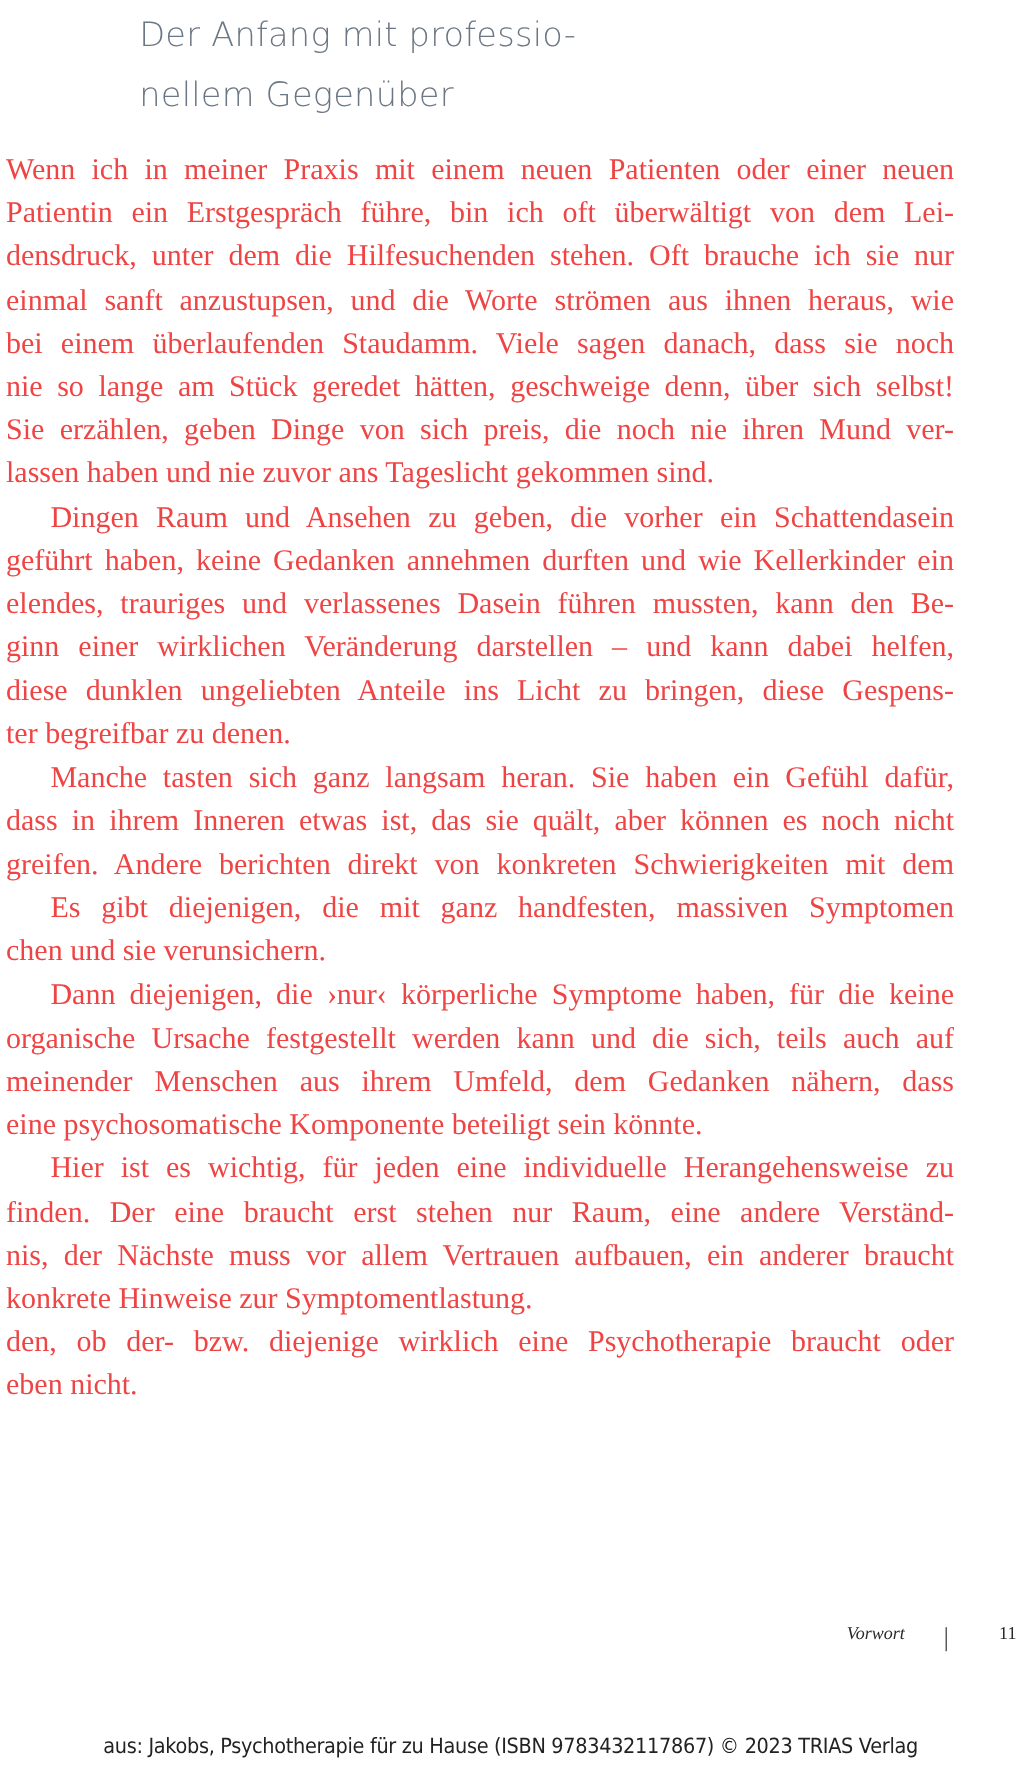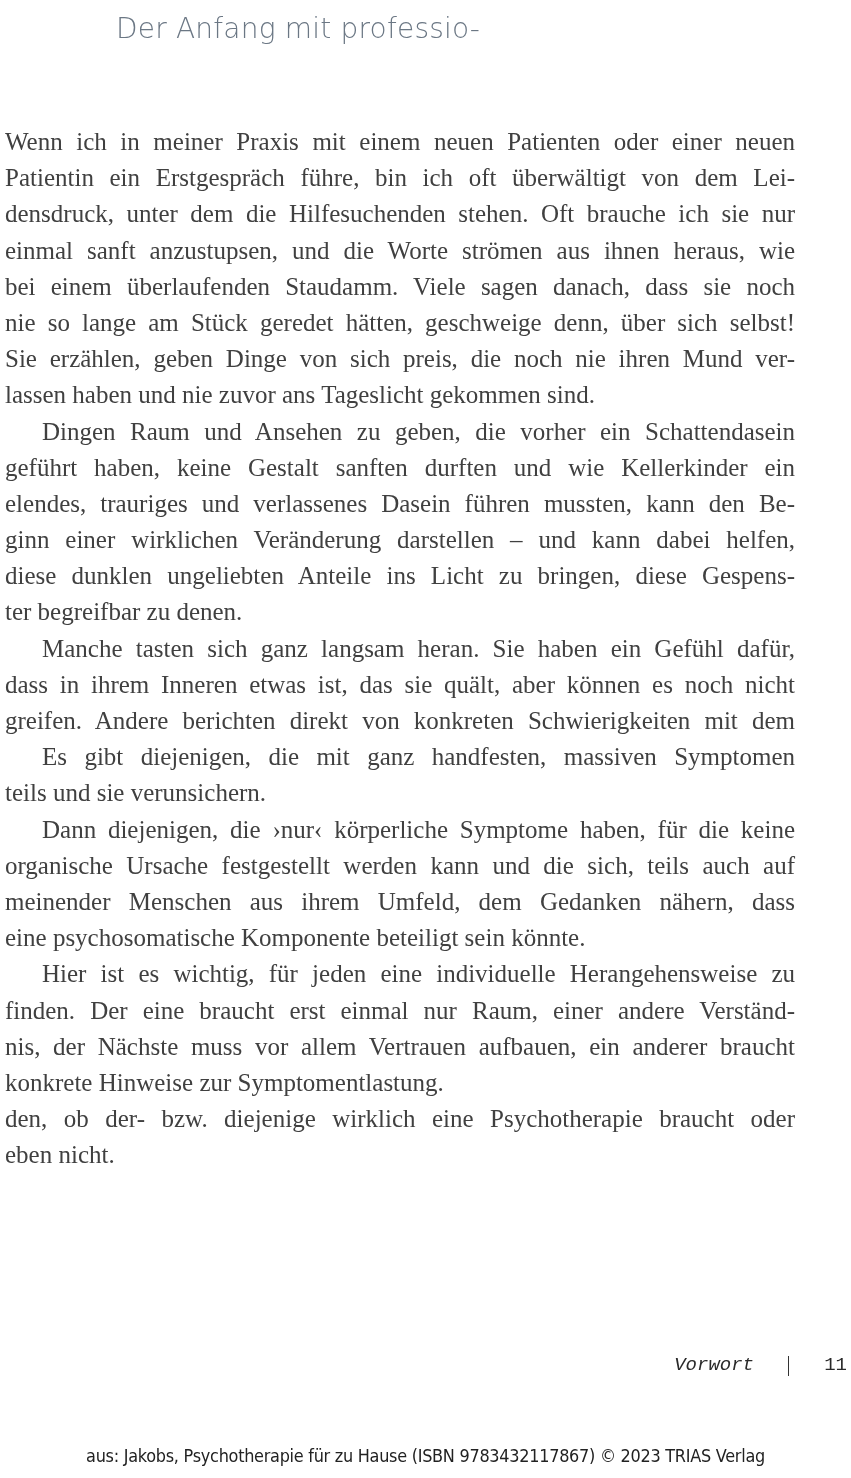"nellem Gegenüber" span { html: none -> <span>nellem Gegenüber</span> }
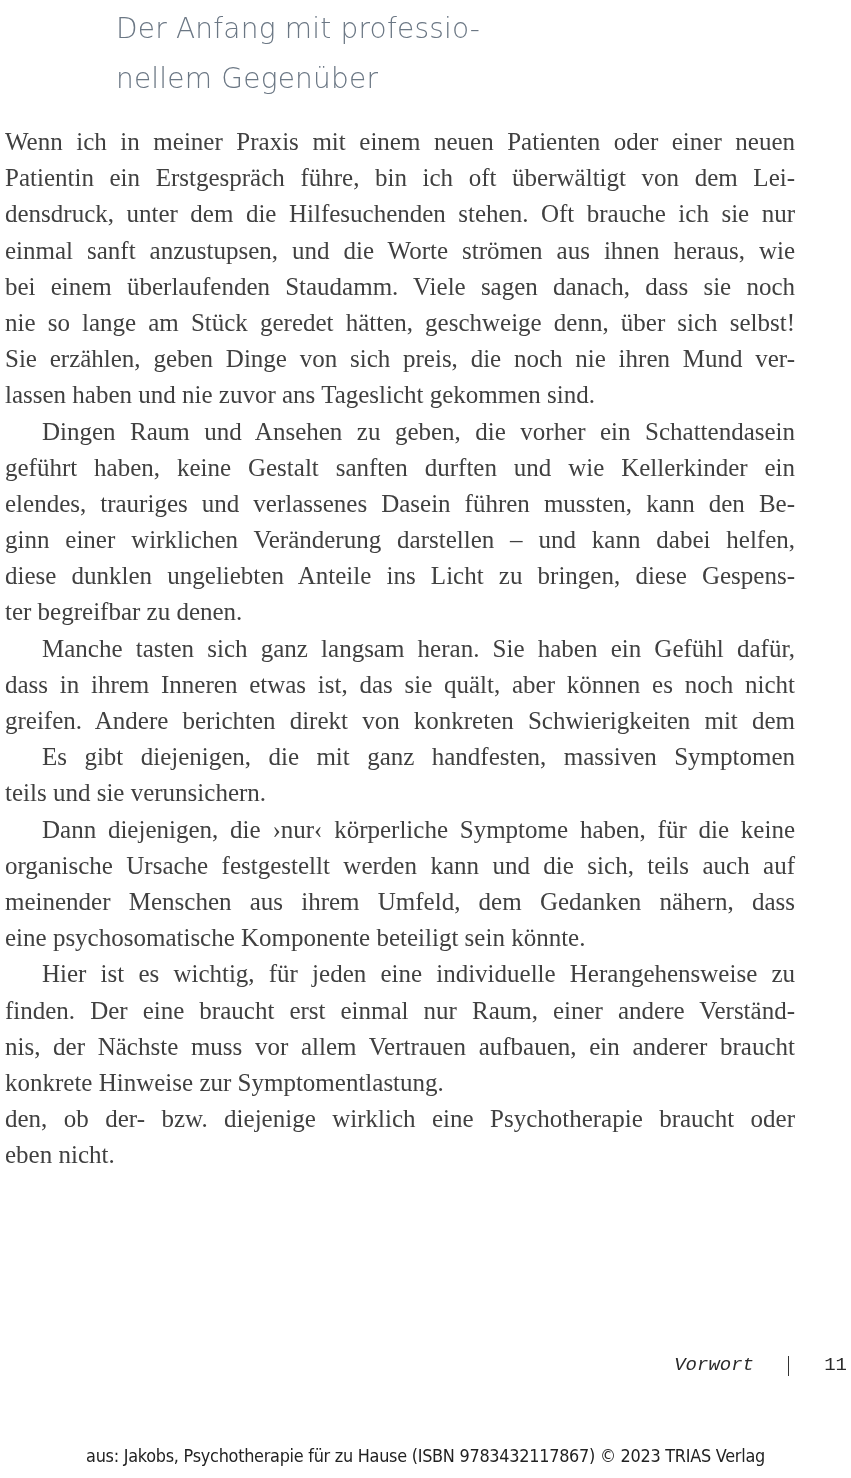"Wenn ich in meiner Praxis" .body-text { color: #404040 -> #ef4444 }
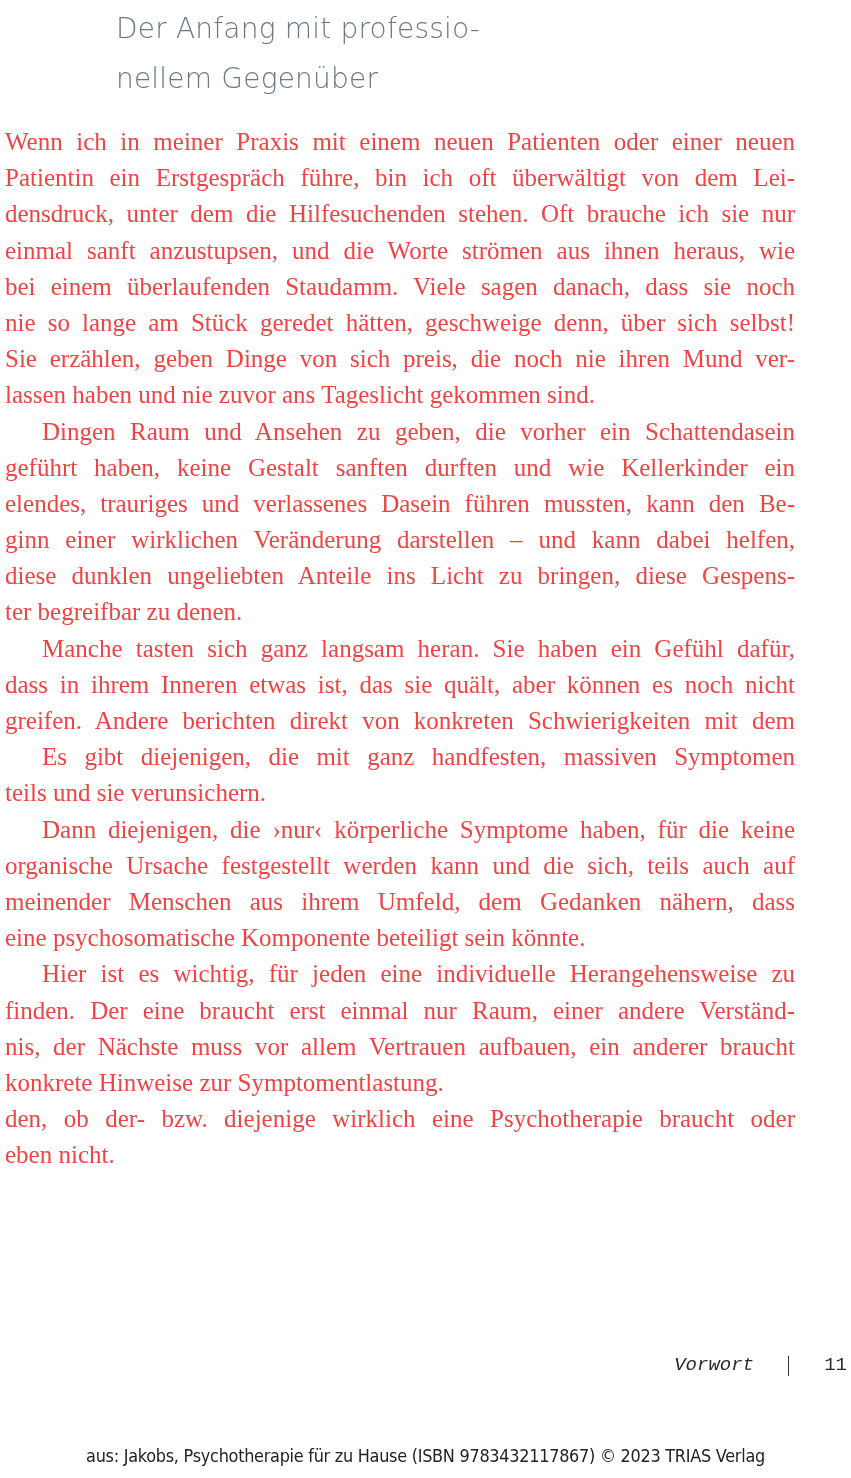"geführt haben, keine Gestalt sanften" span.line { text: Gestalt sanften -> Gedanken annehmen }
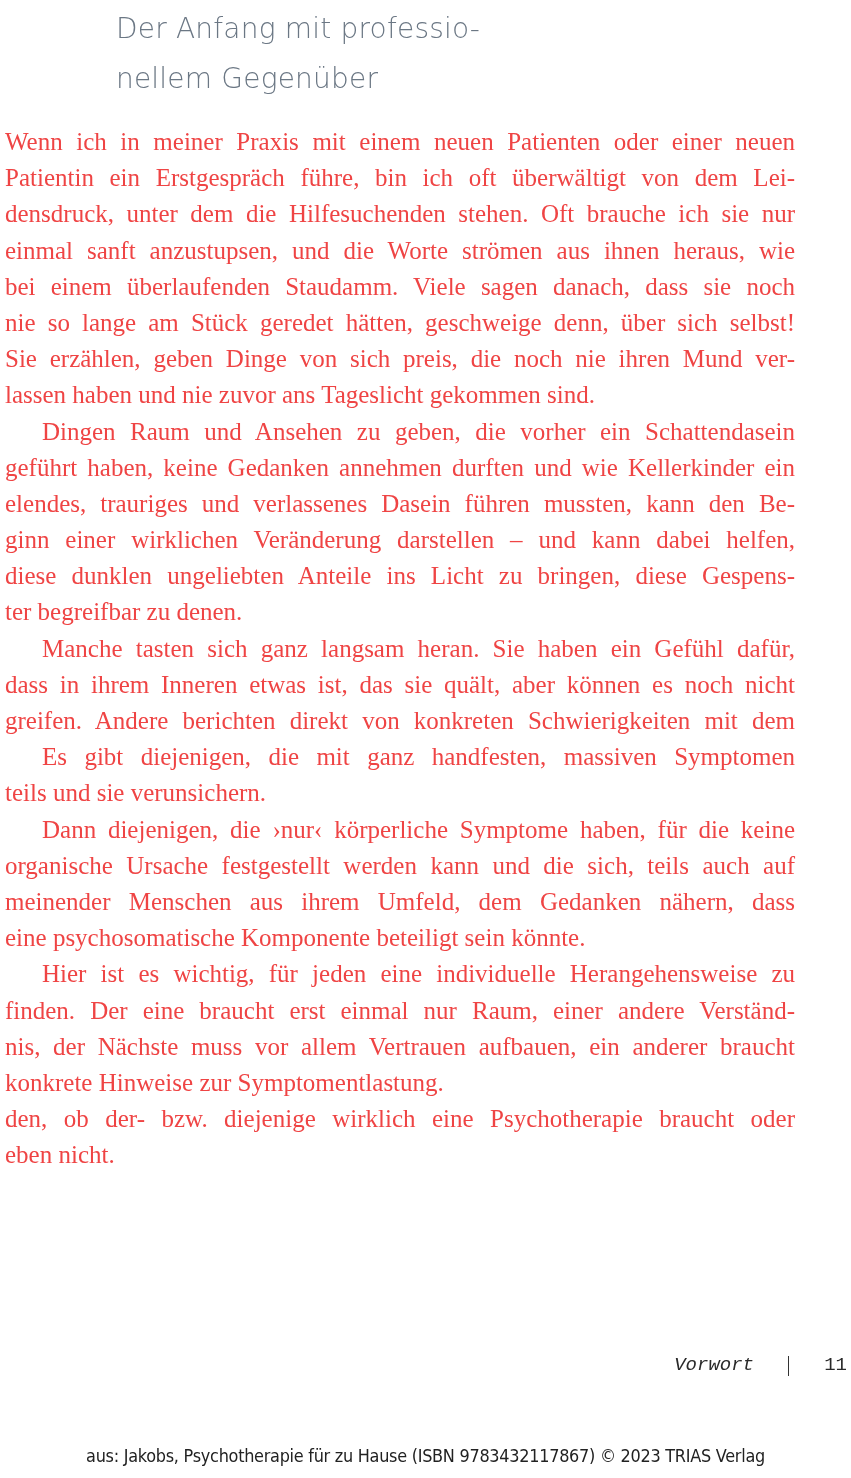"teils und sie verunsichern." span.line { text: teils -> chen }
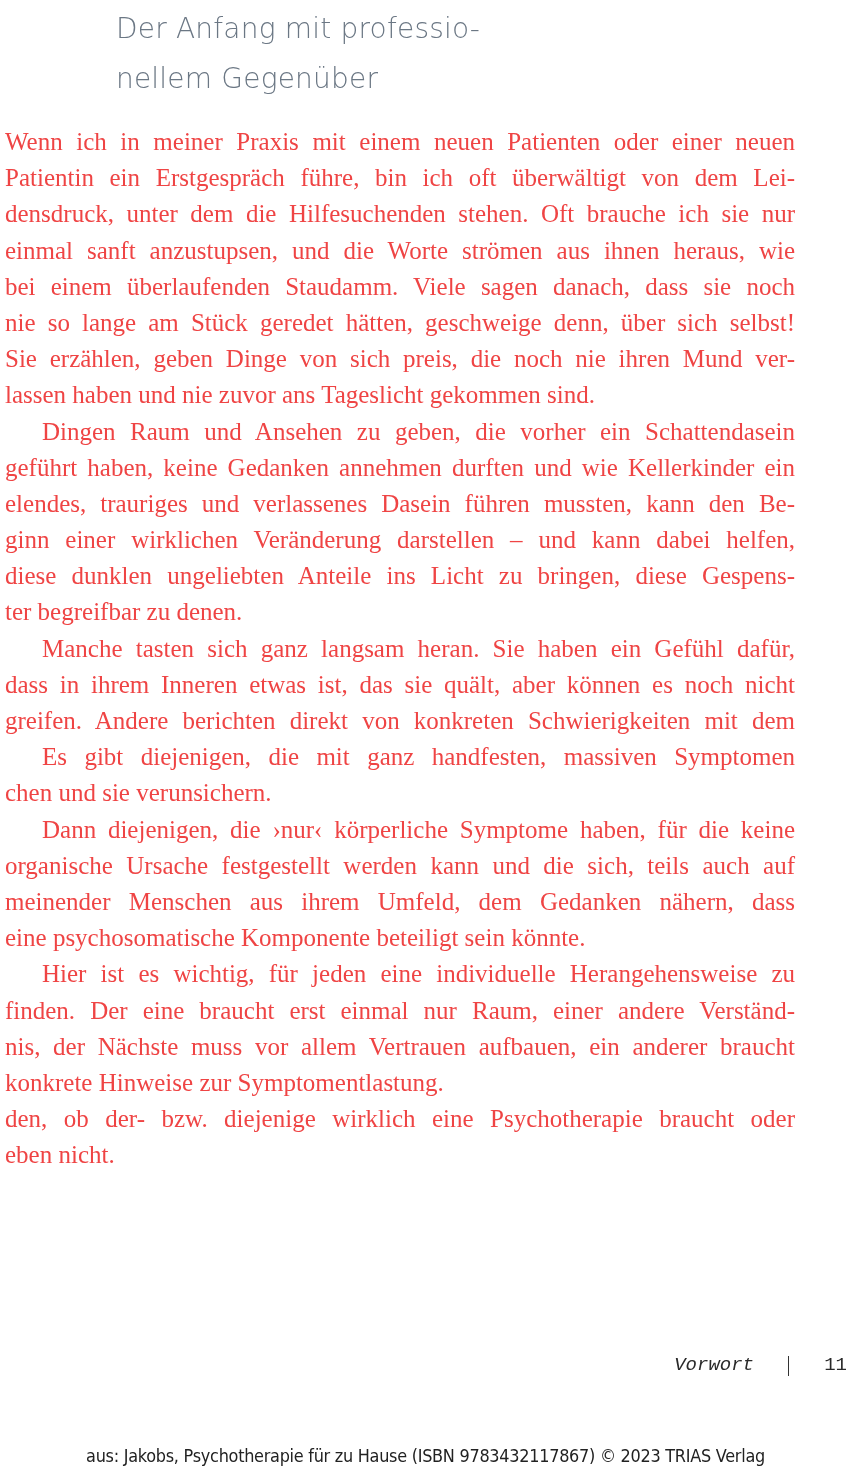"finden. Der eine braucht erst" span.line { text: einmal nur Raum, einer -> stehen nur Raum, eine }
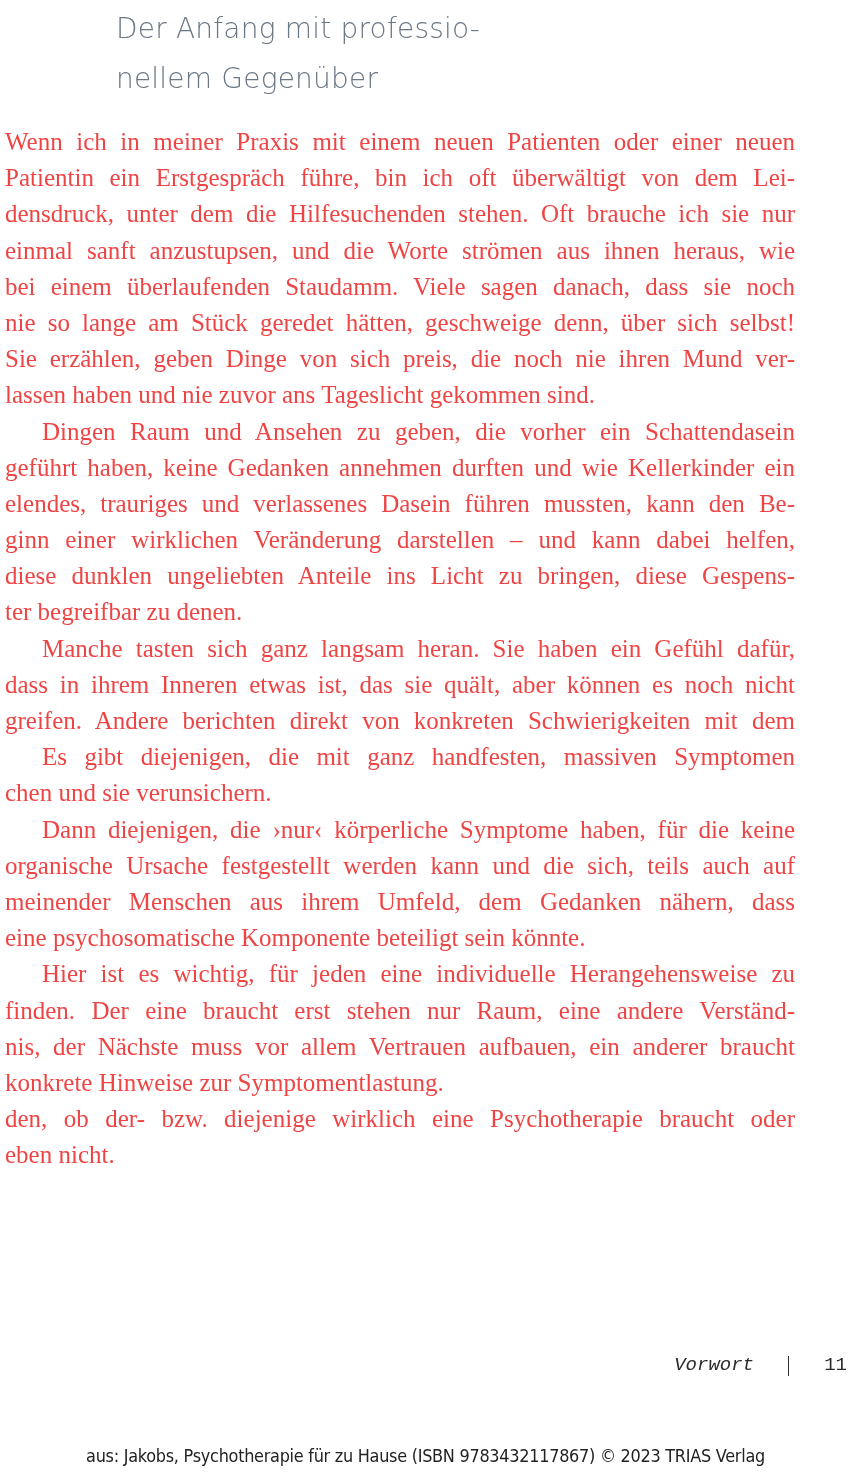"Vorwort" .page-footer { font-family: Liberation Mono, monospace -> Liberation Serif, serif; font-size: 19px -> 15px }
